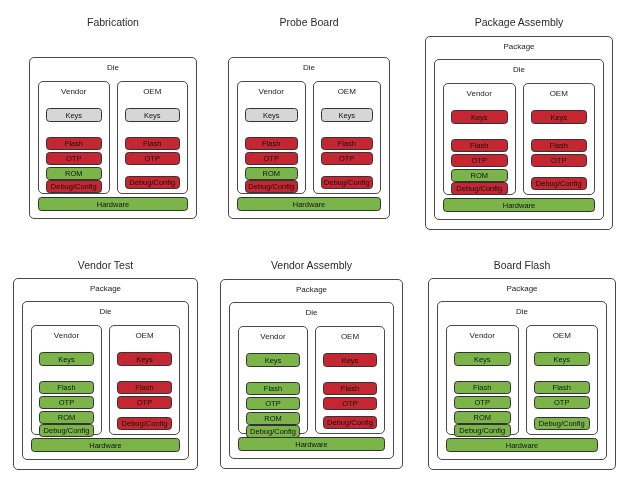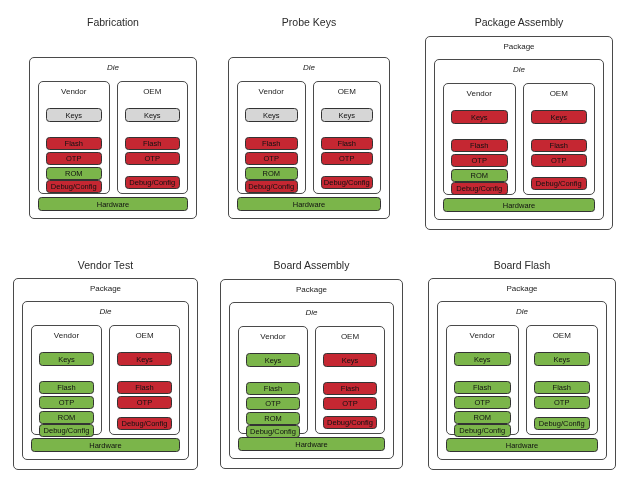"Probe Keys" div.stage-title { text: Keys -> Board }
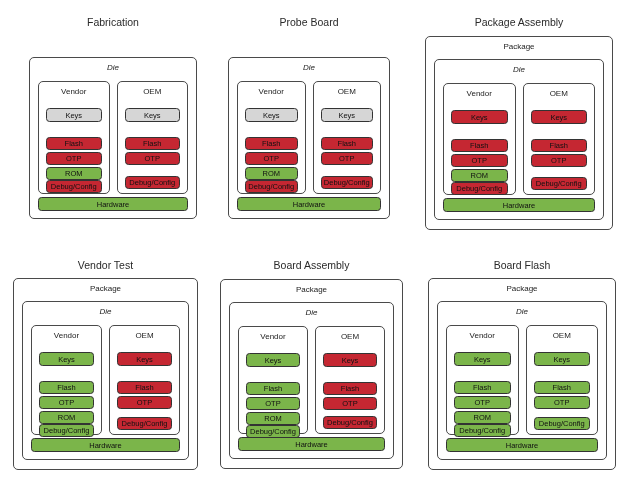"Die" .die>.lbl { font-style: italic -> none }
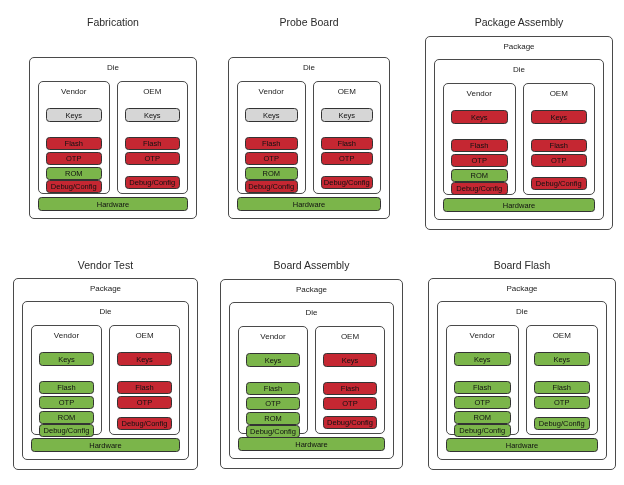"Board Assembly" div.stage-title { text: Board -> Vendor }
